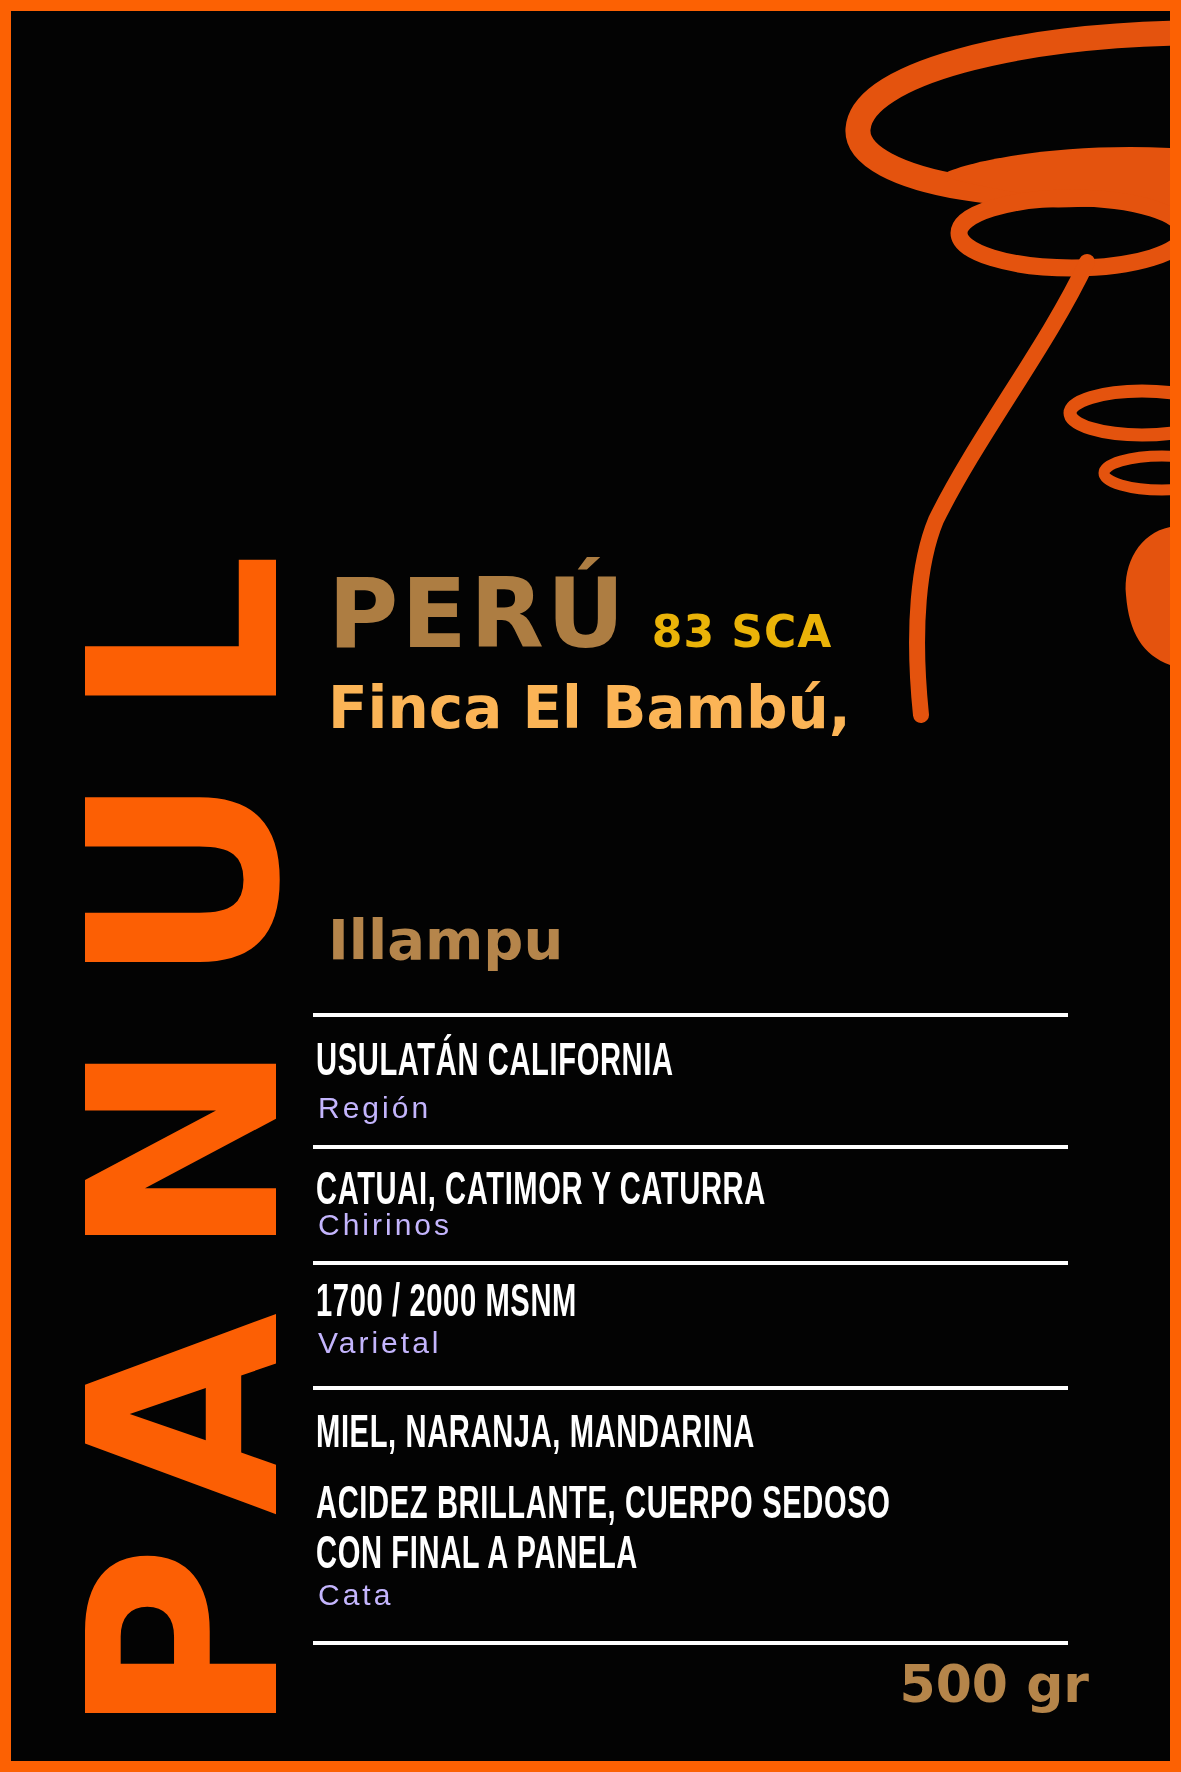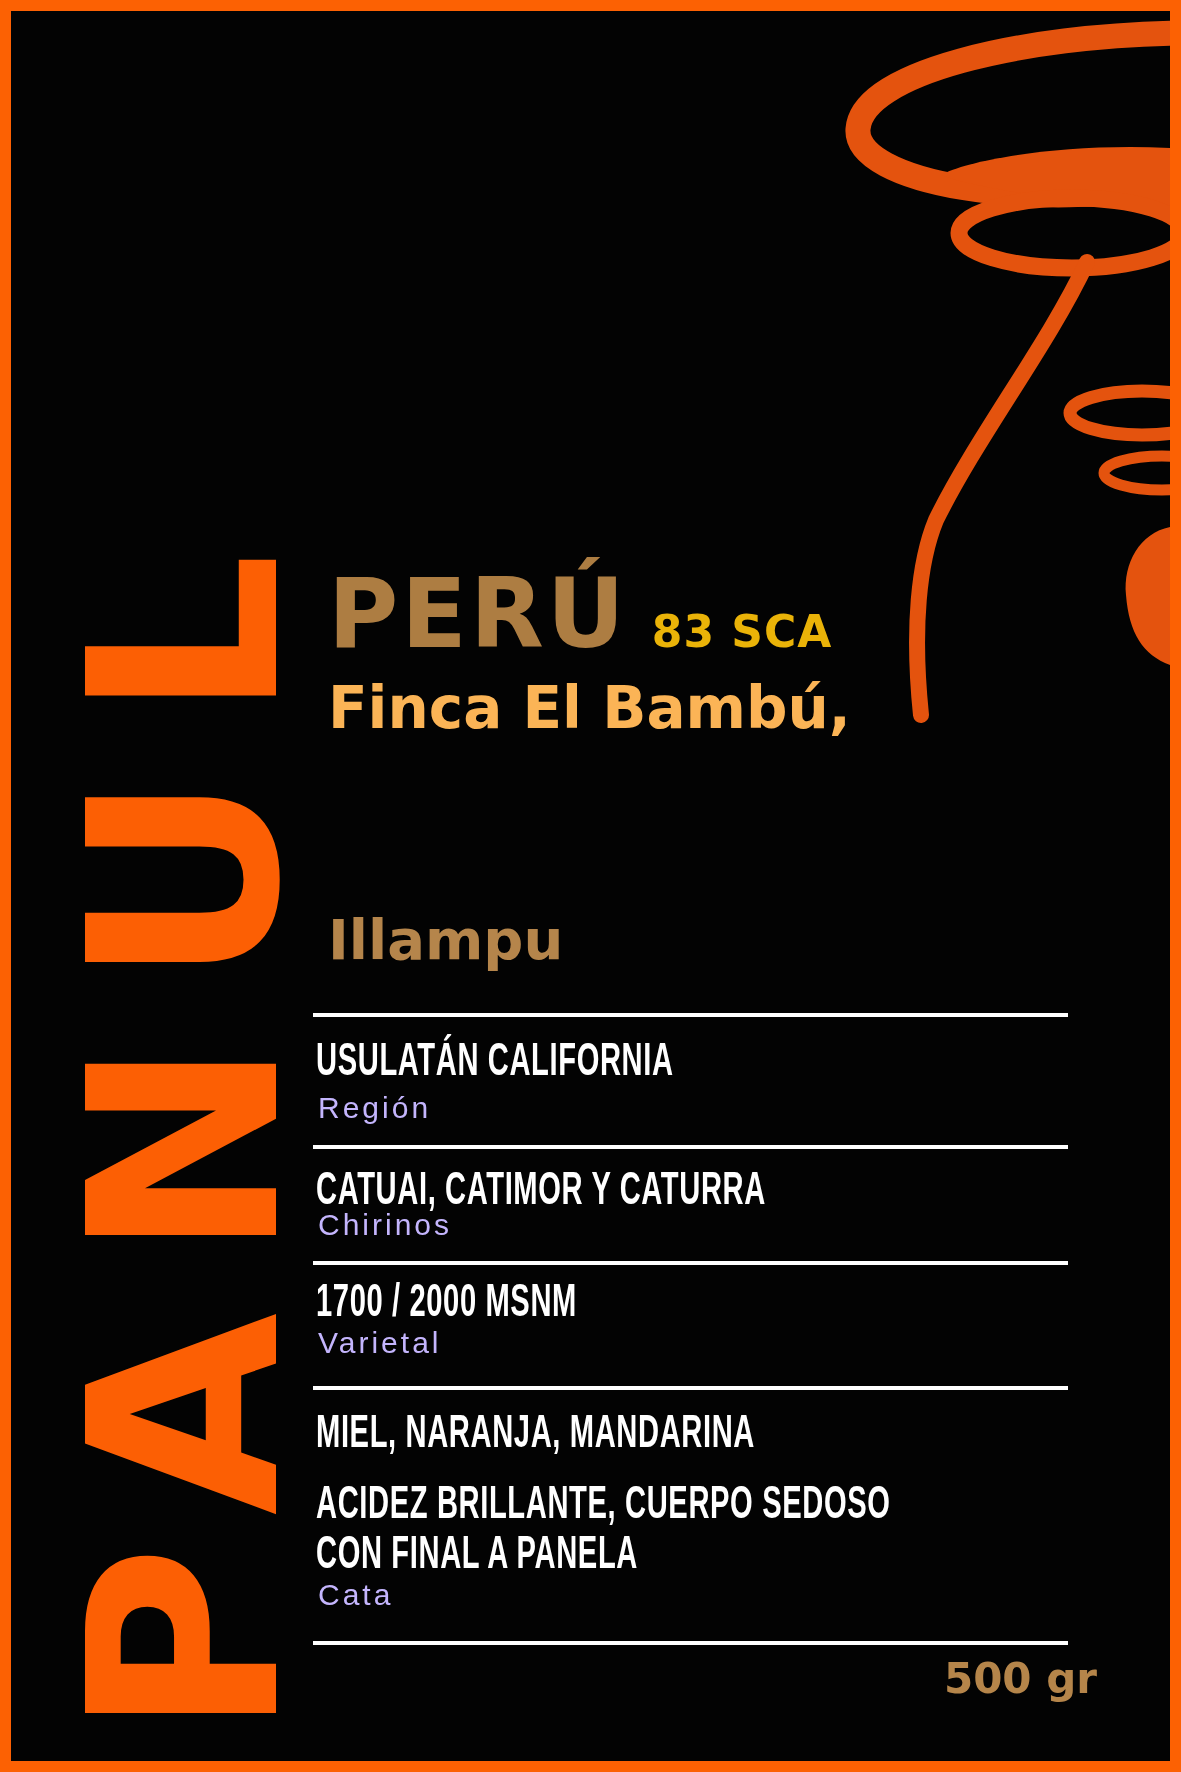"500 gr" .weight { font-size: 42px -> 52px; right: 84px -> 92px }
